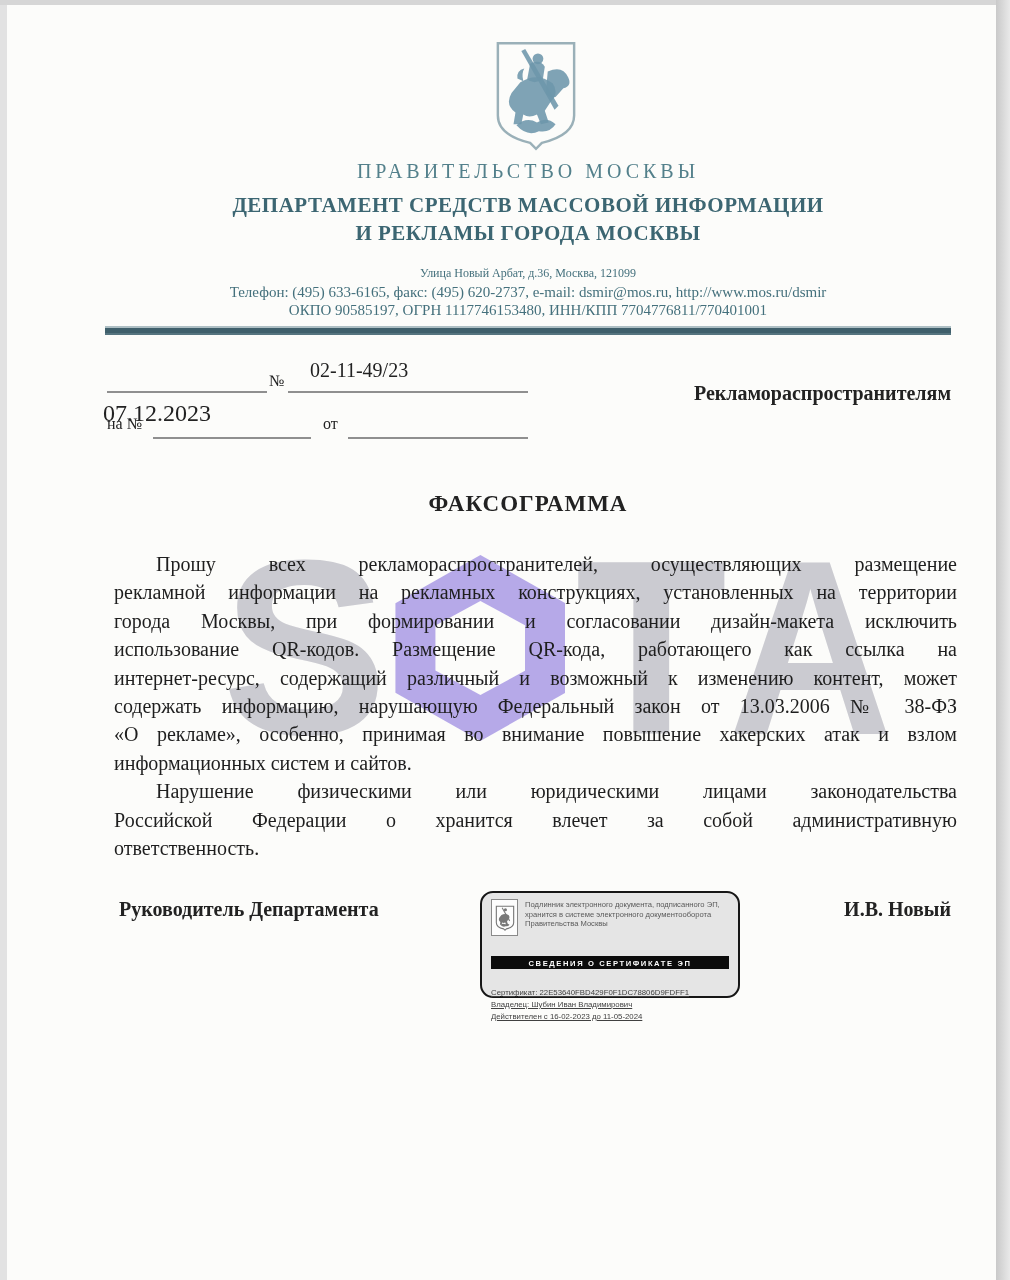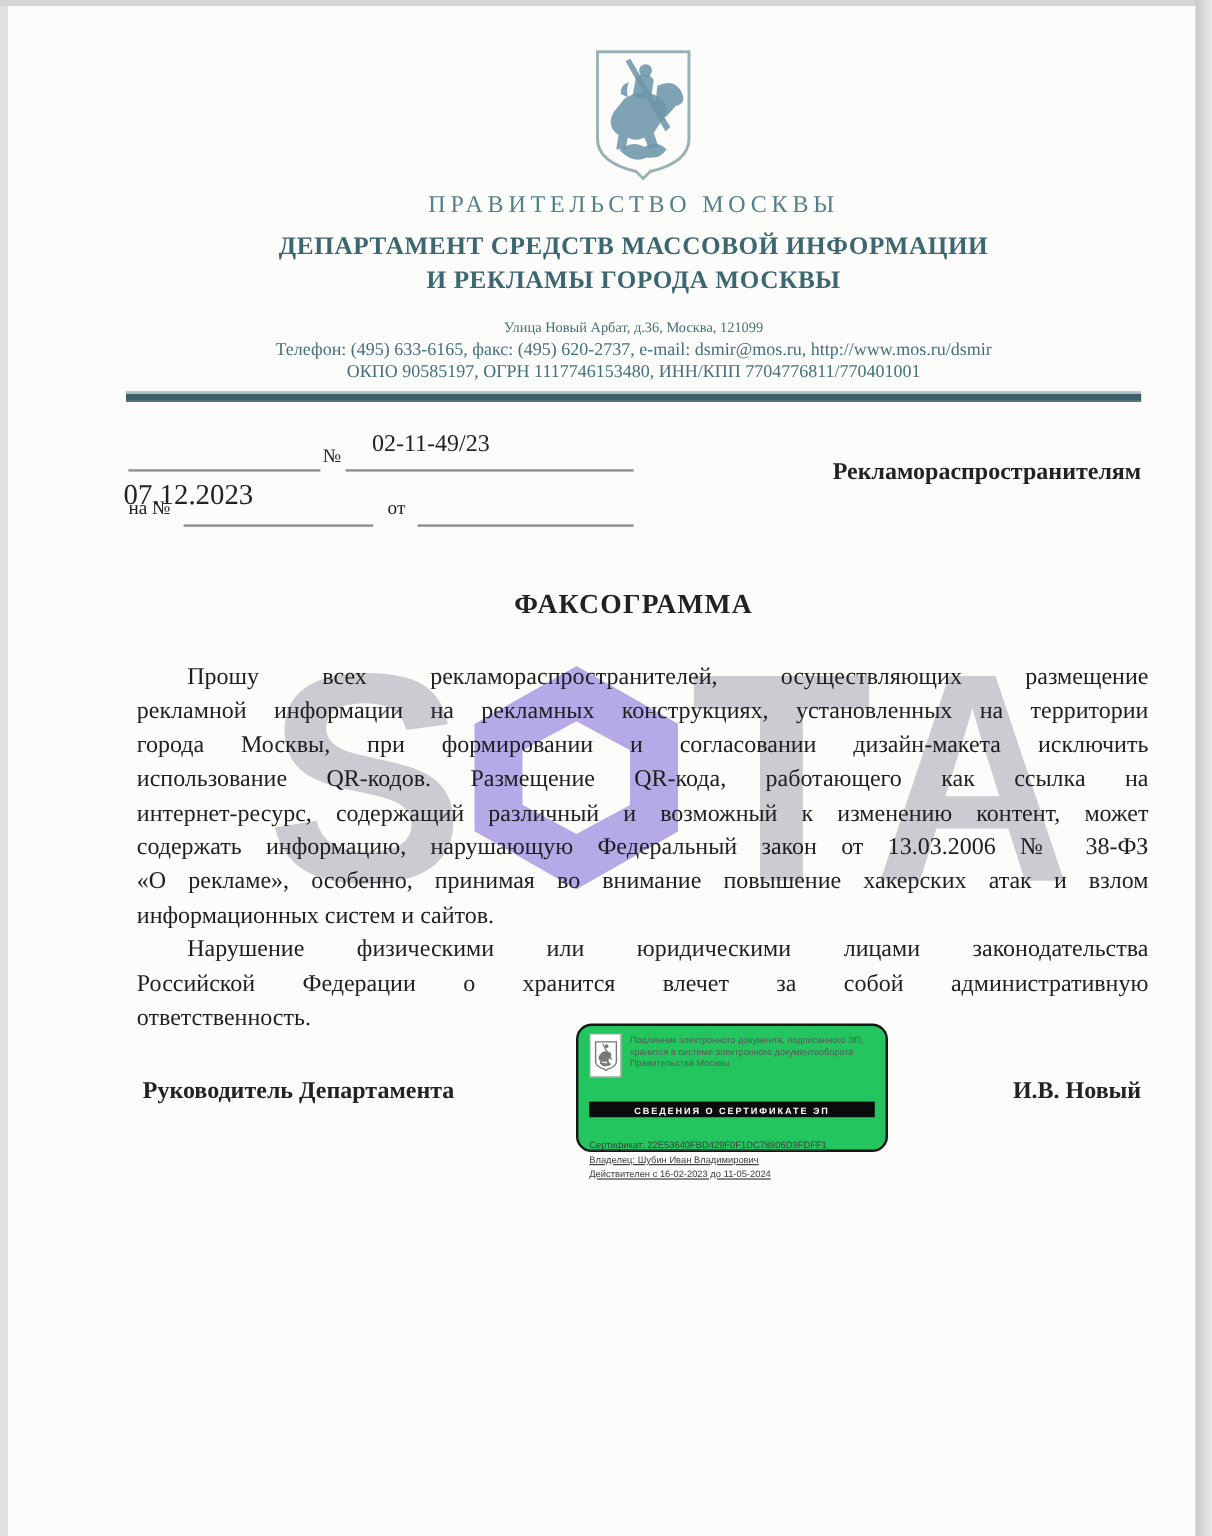"Подлинник электронного документа," .stamp { background: #22c55e -> #e5e5e5; top: 848px -> 886px }
